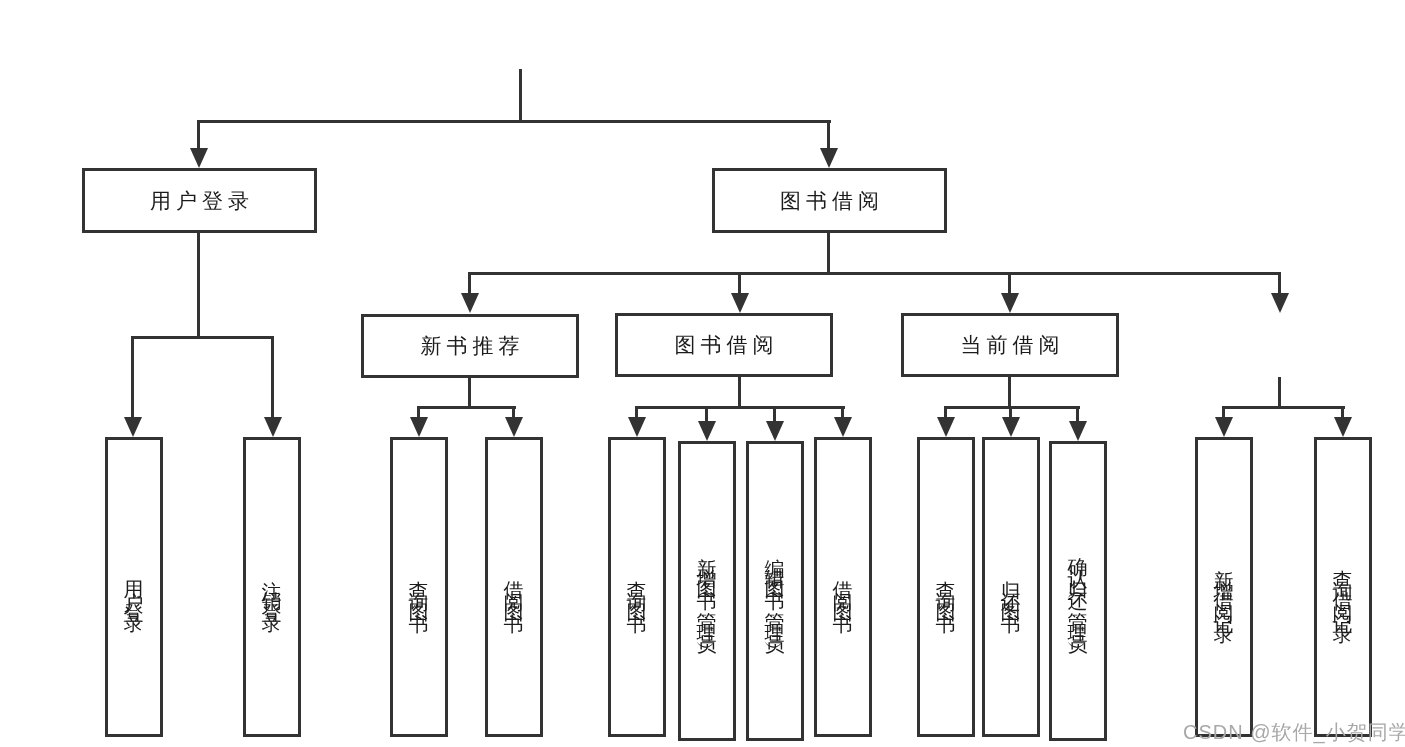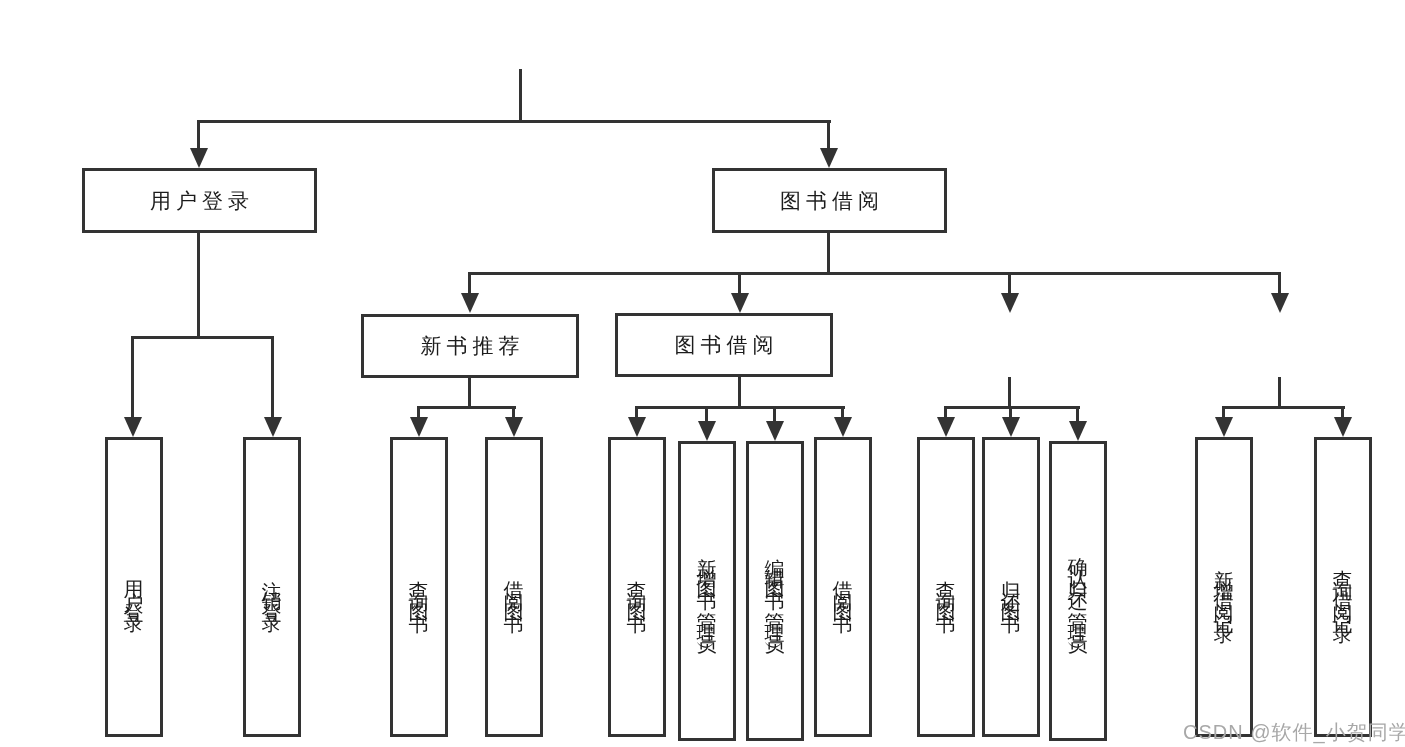"当前借阅" div.hbox { html: none -> <div> <span>当前借阅</span> </div> }
